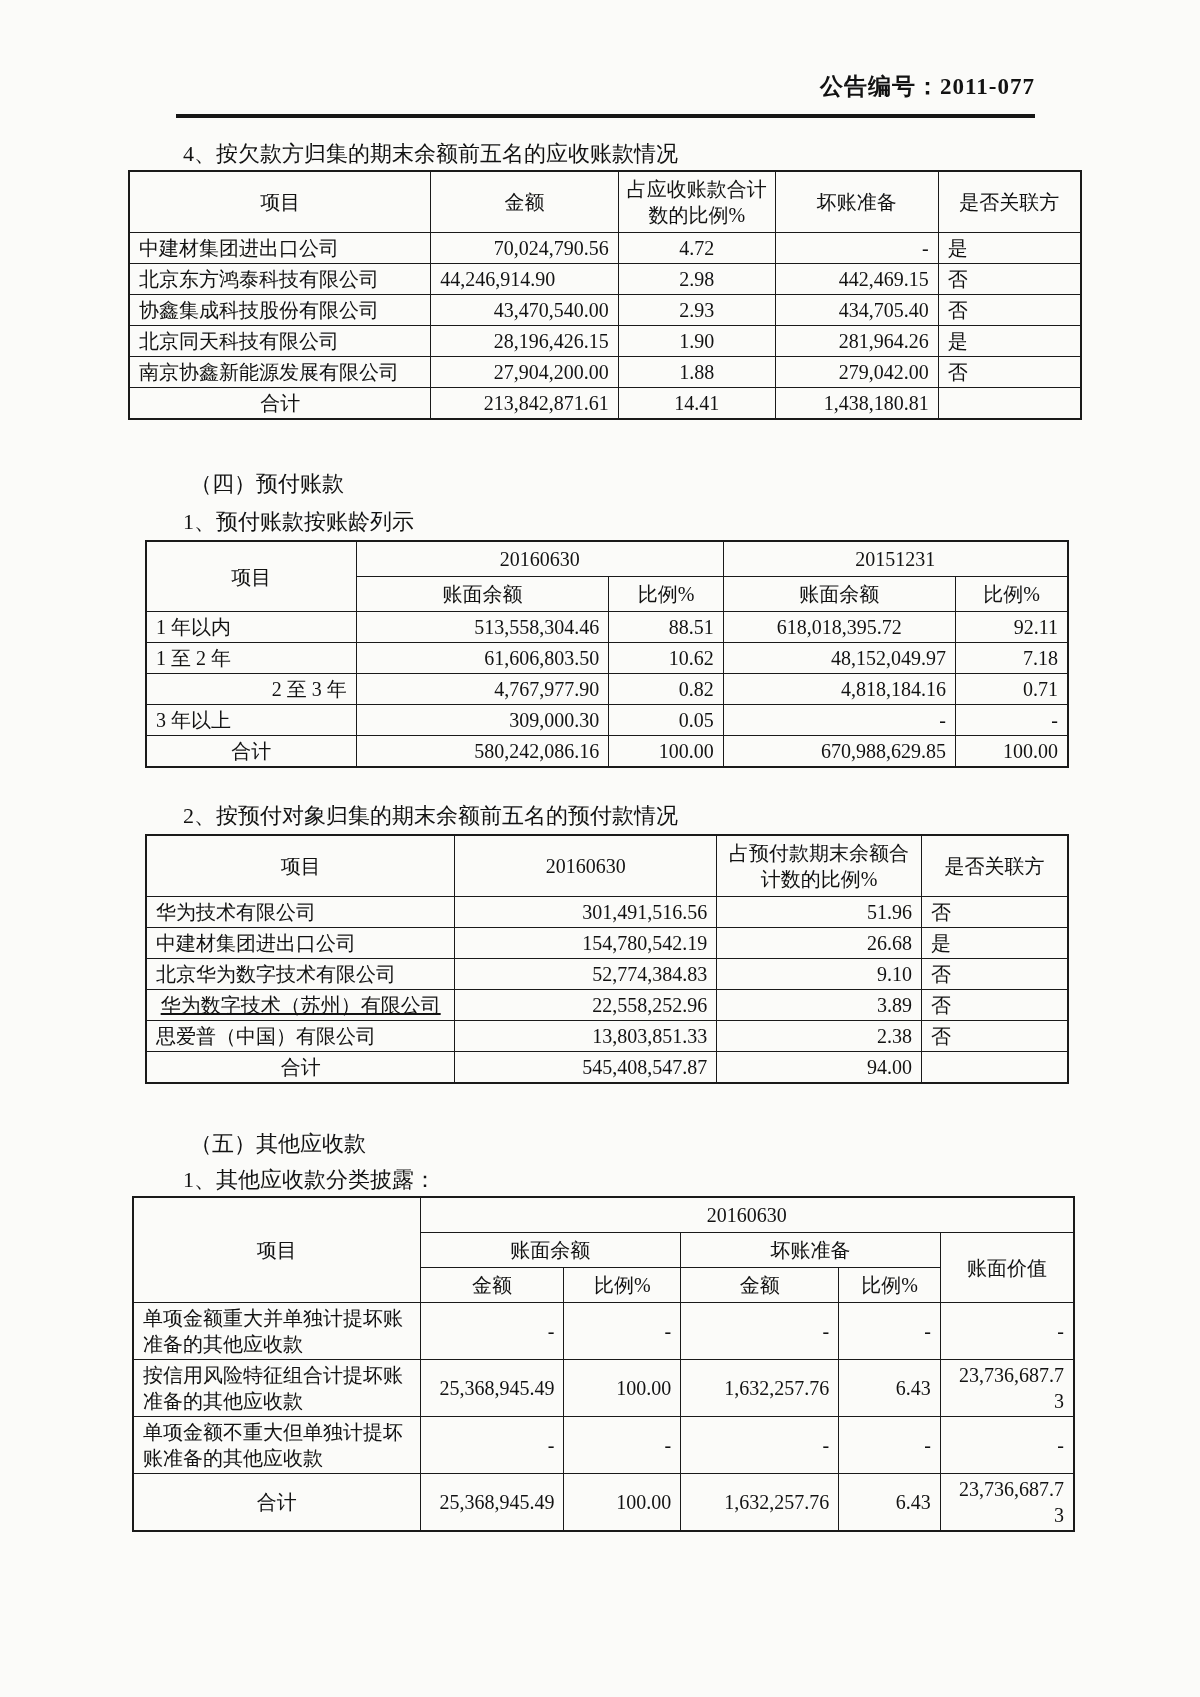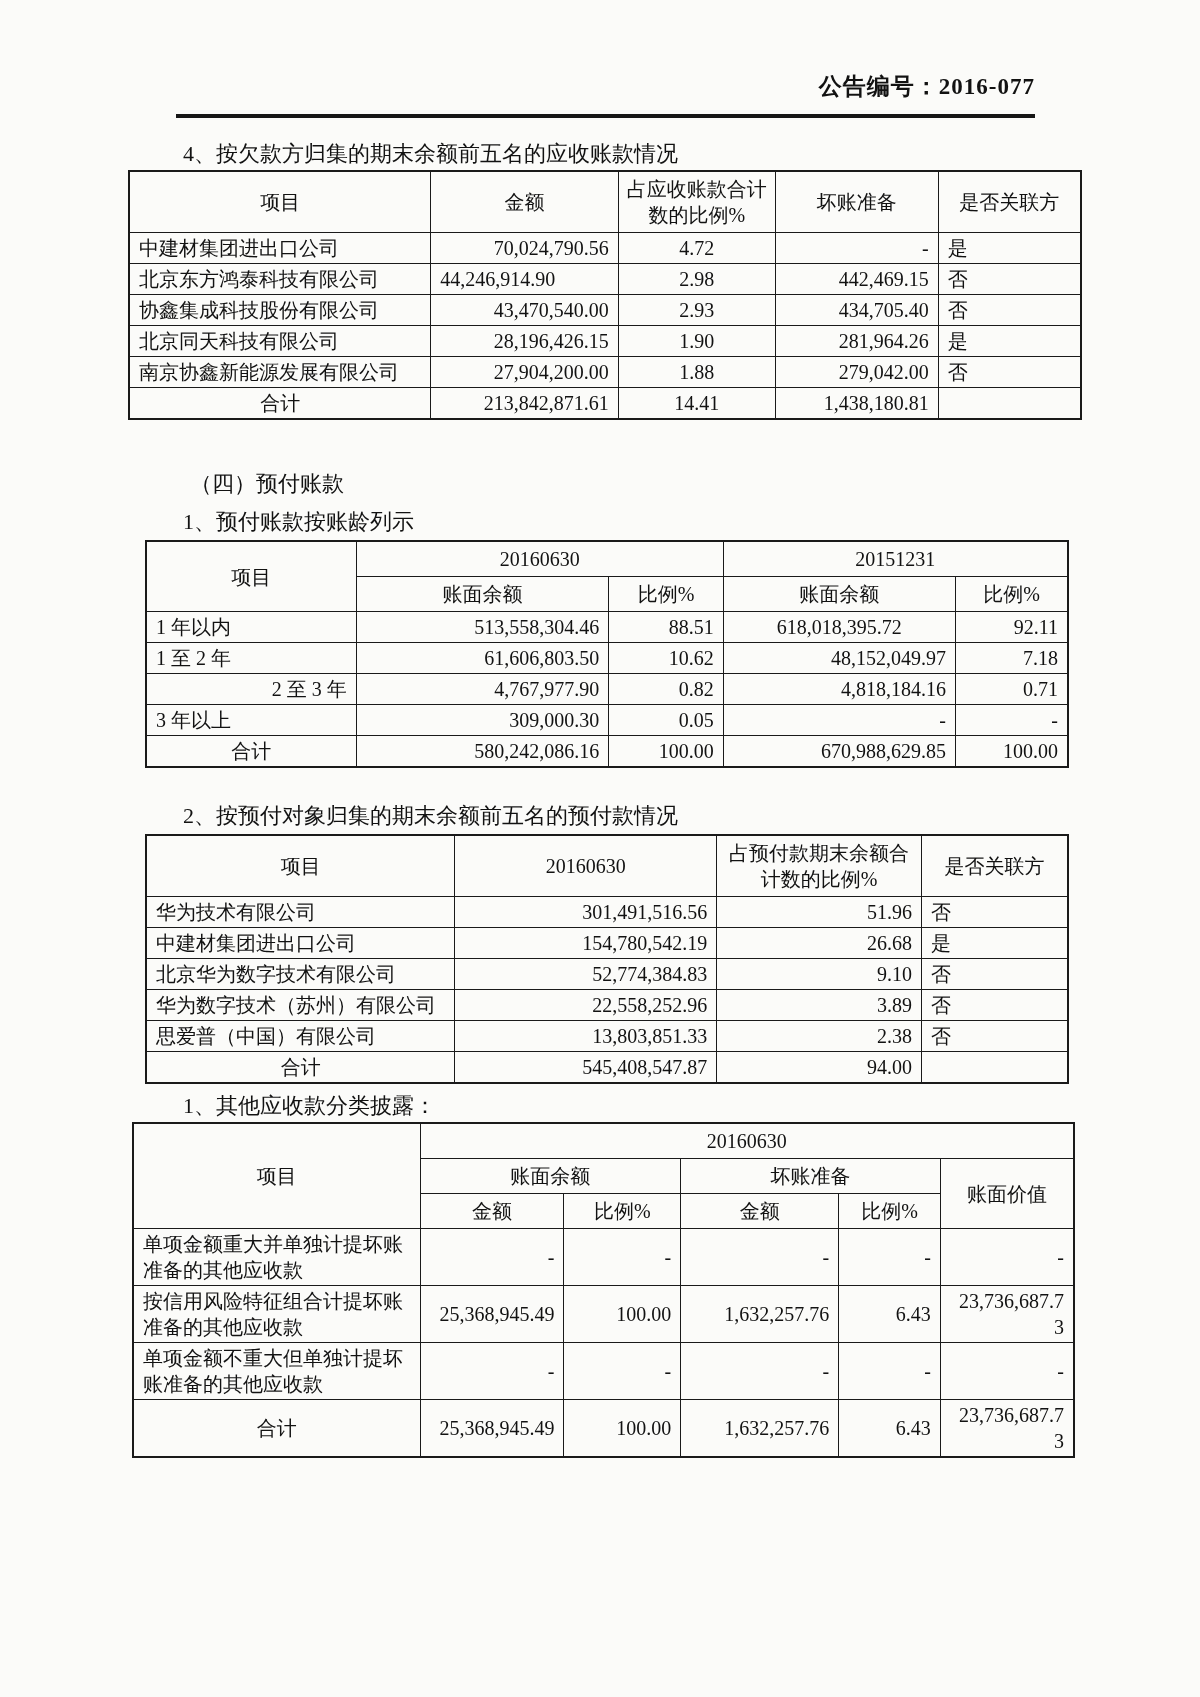"公告编号：2016-077" div.doc-header { text: 2016-077 -> 2011-077 }
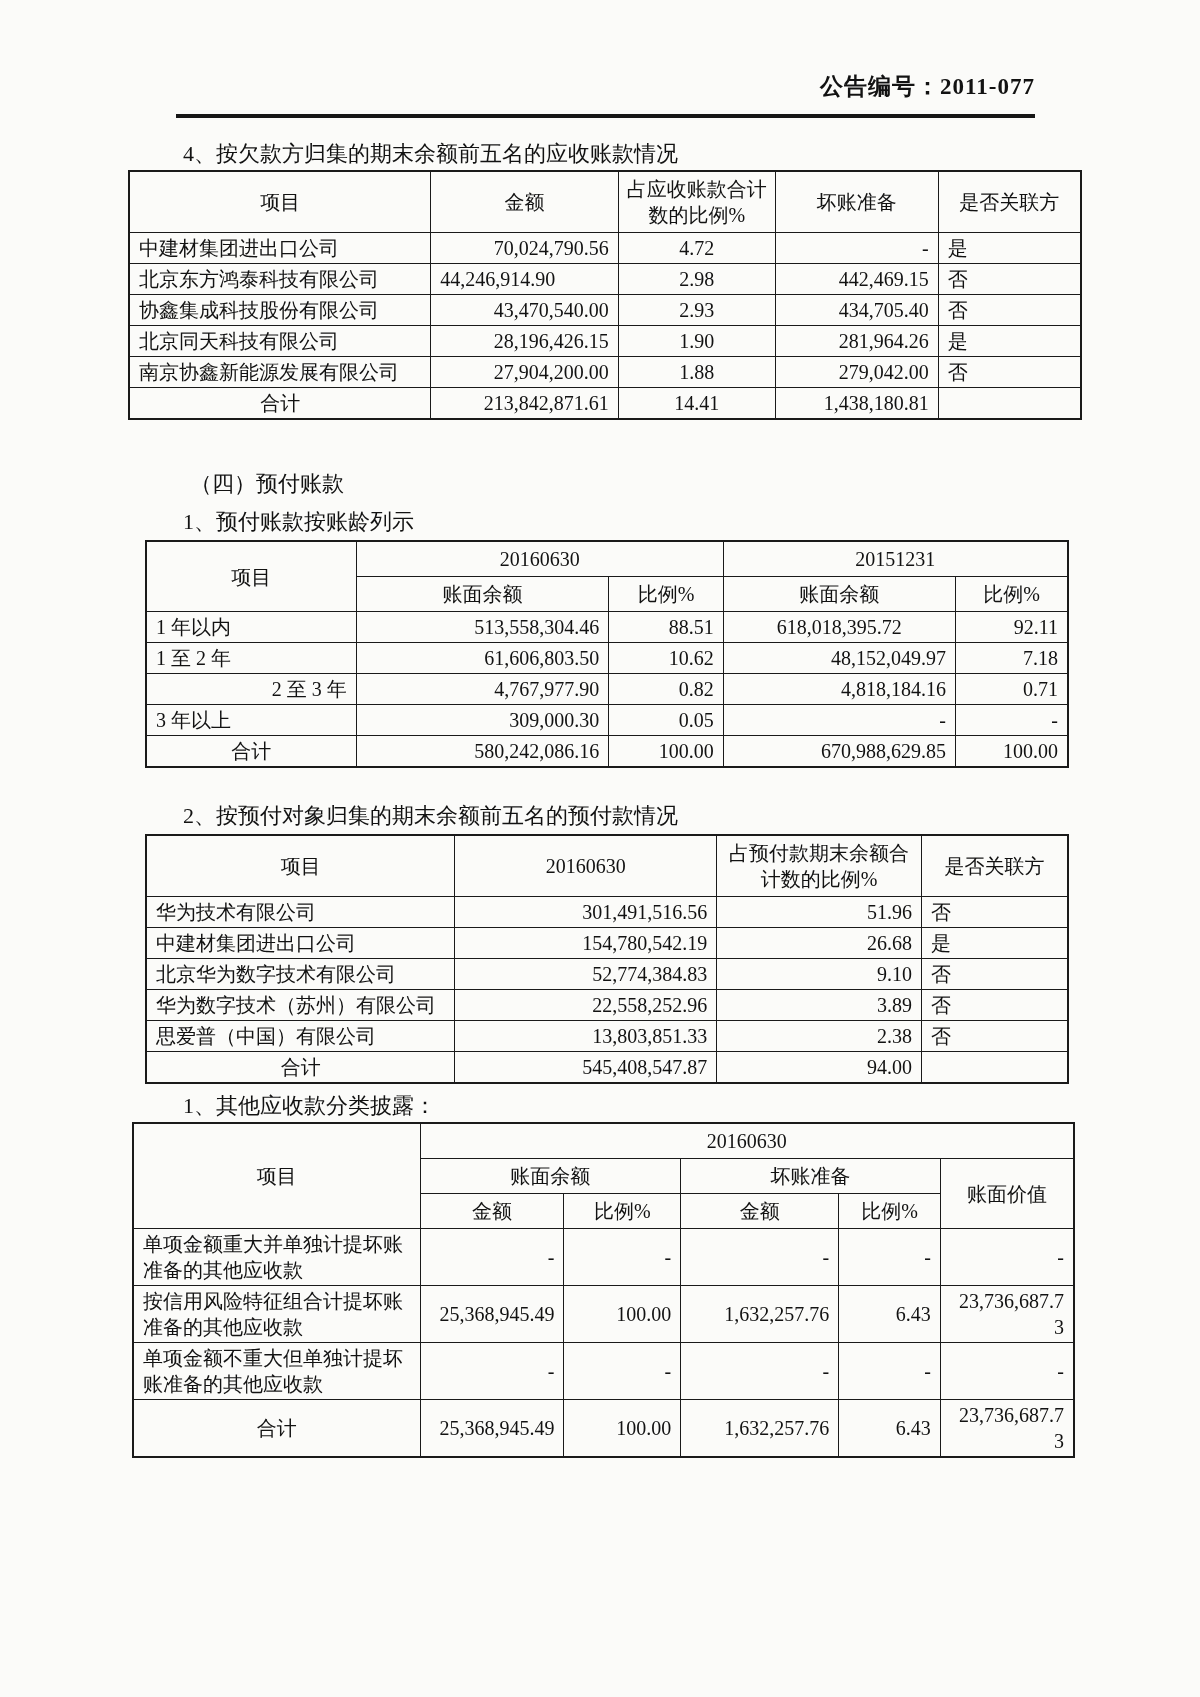"华为数字技术（苏州）有限公司" td { text-align: left -> center; text-decoration: none -> underline }
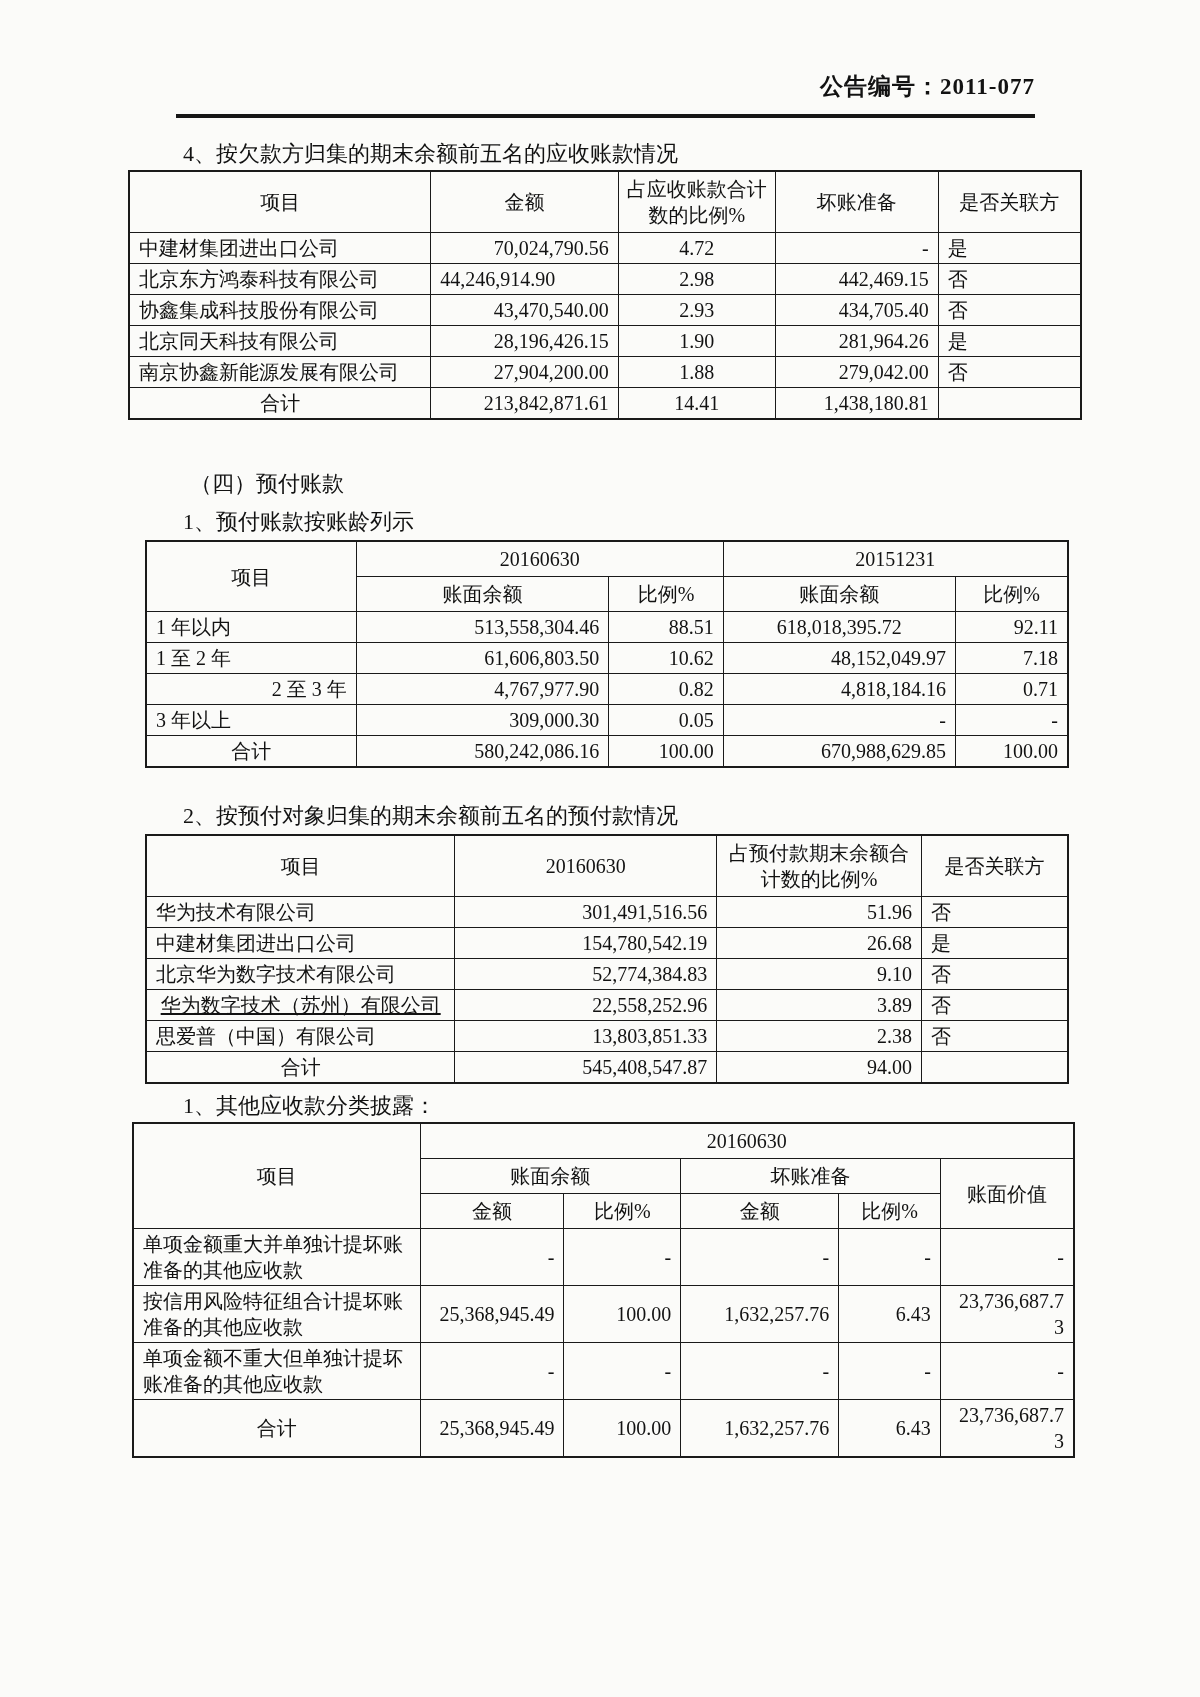"（五）其他应收款" div.h { html: none -> <div>（五）其他应收款</div> }
